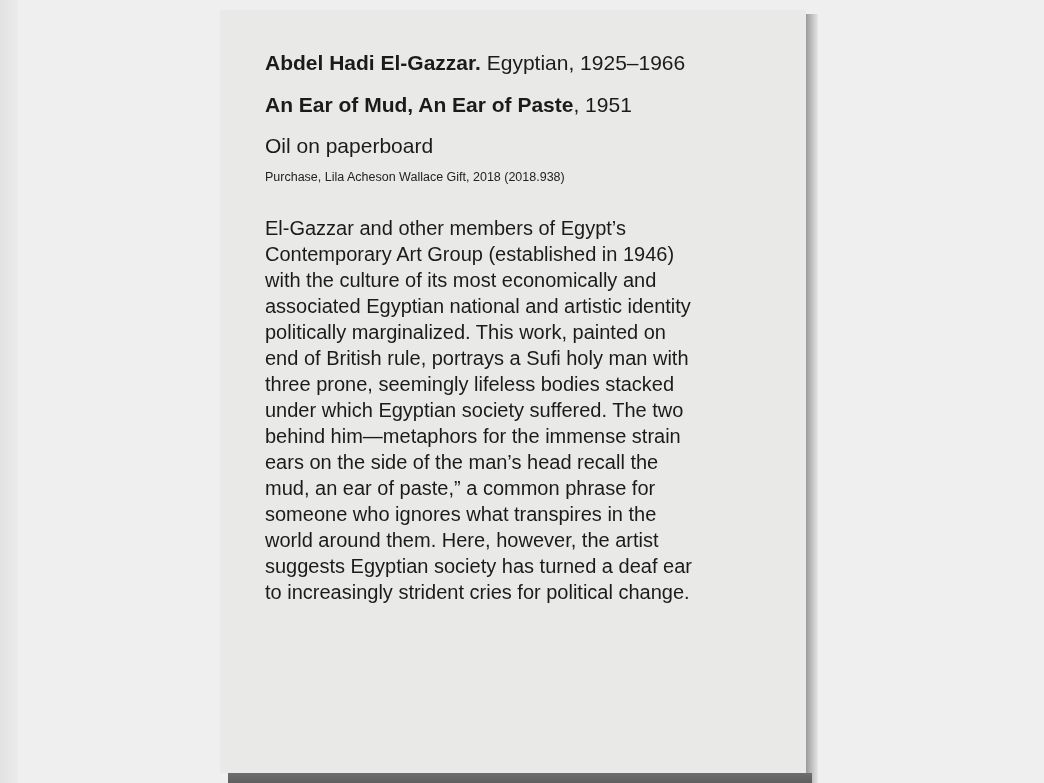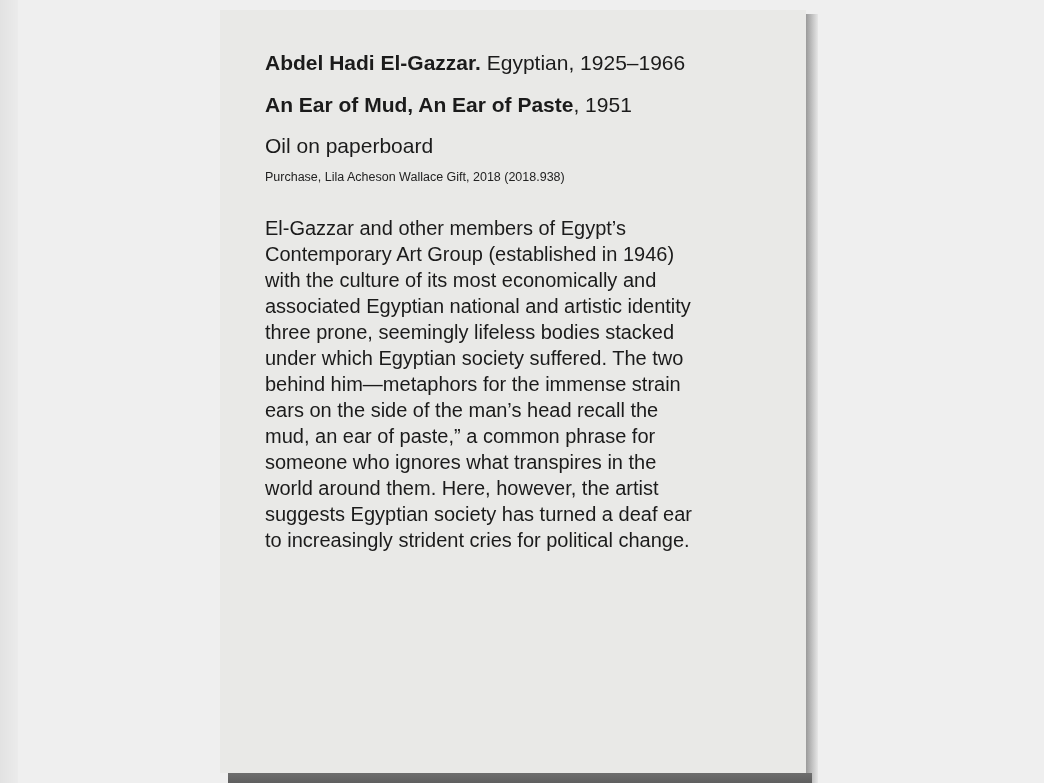"politically marginalized. This work," span.body-line { html: none -> <span>politically marginalized. This work, painted on</span> }
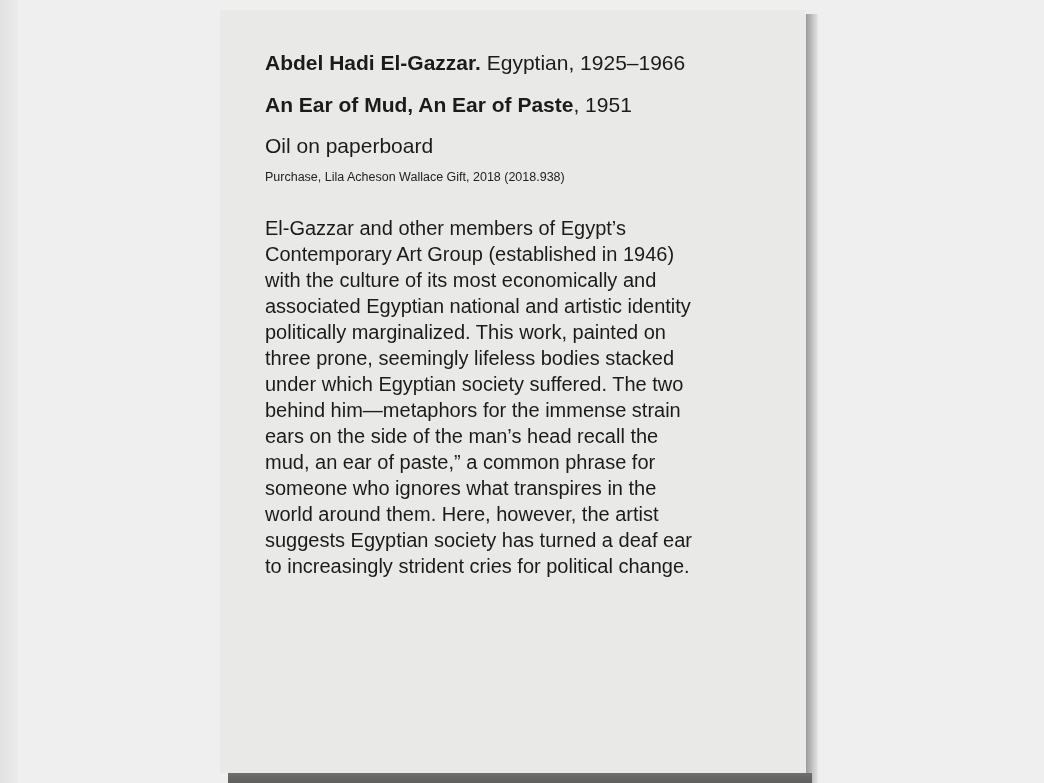"end of British rule, portrays" span.body-line { html: none -> <span>end of British rule, portrays a Sufi holy man with</span> }
